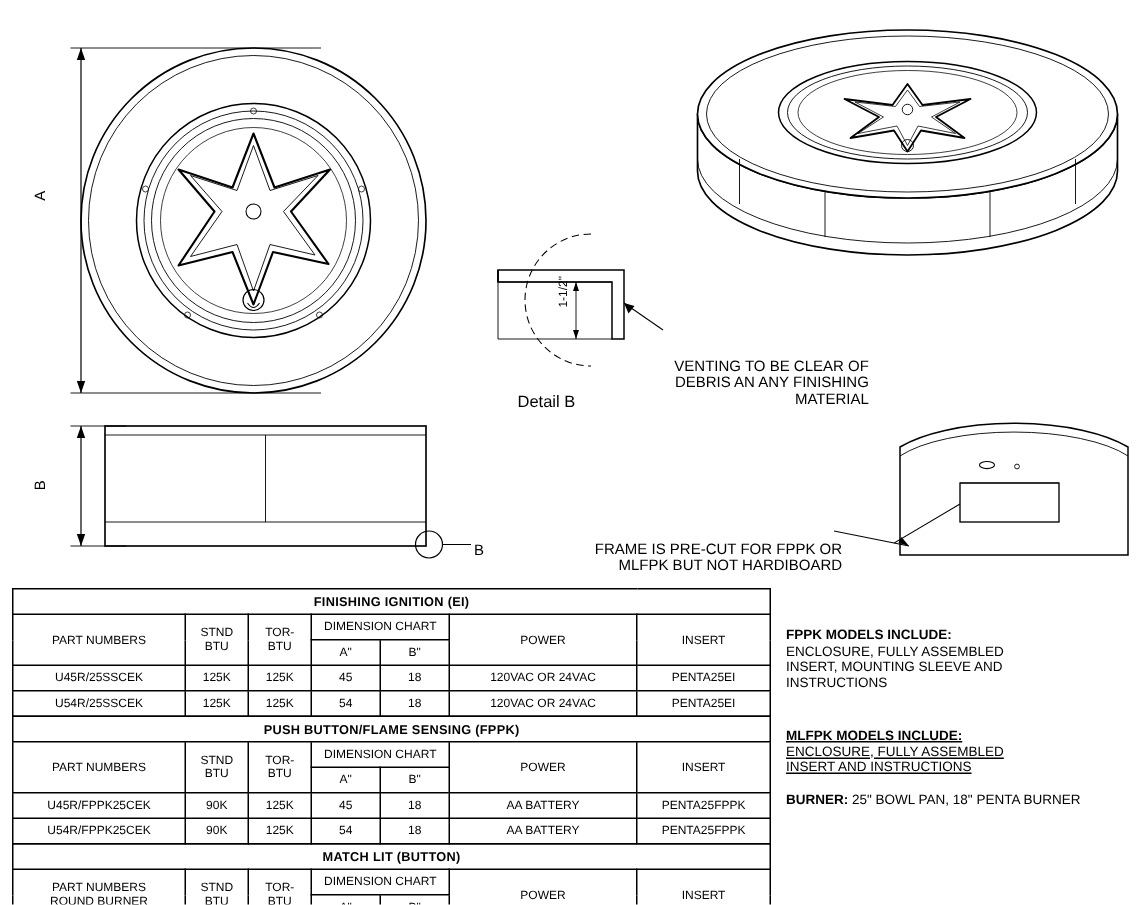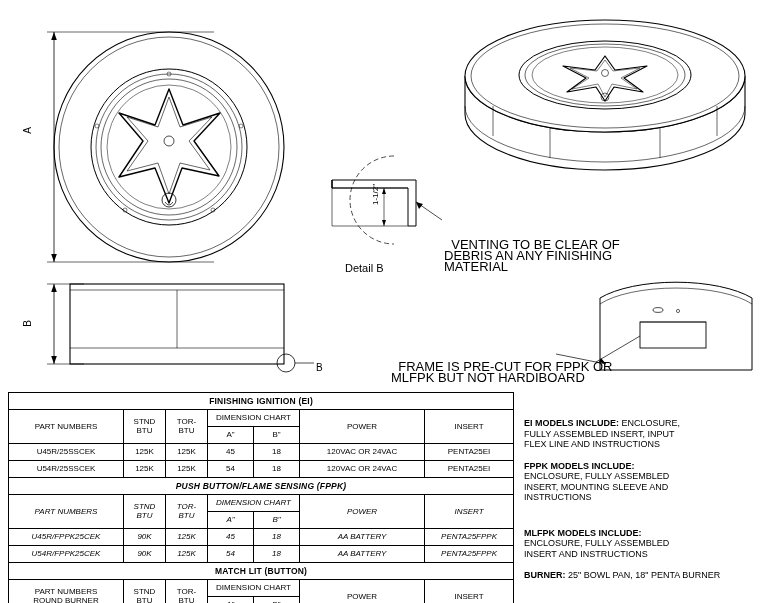"VENTING TO BE CLEAR OF" .lbl { font-size: 13px -> 10px; text-align: none -> right }
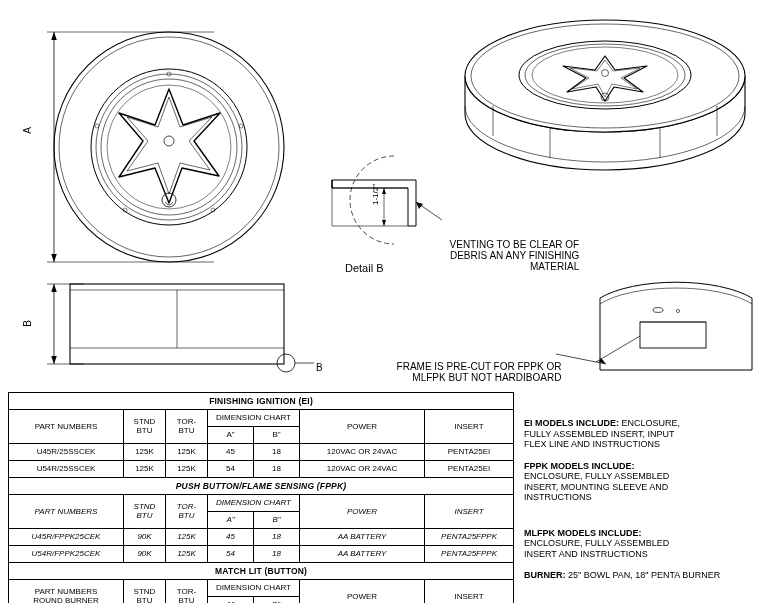"EI MODELS INCLUDE: ENCLOSURE," div.rt-block { html: <div> <b>EI MODELS INCLUDE:</b><span> ENCLOSURE, FULLY ASSEMBLED INSERT, INPUT FLEX LINE AND INSTRUCTIONS</span> </div> -> none }
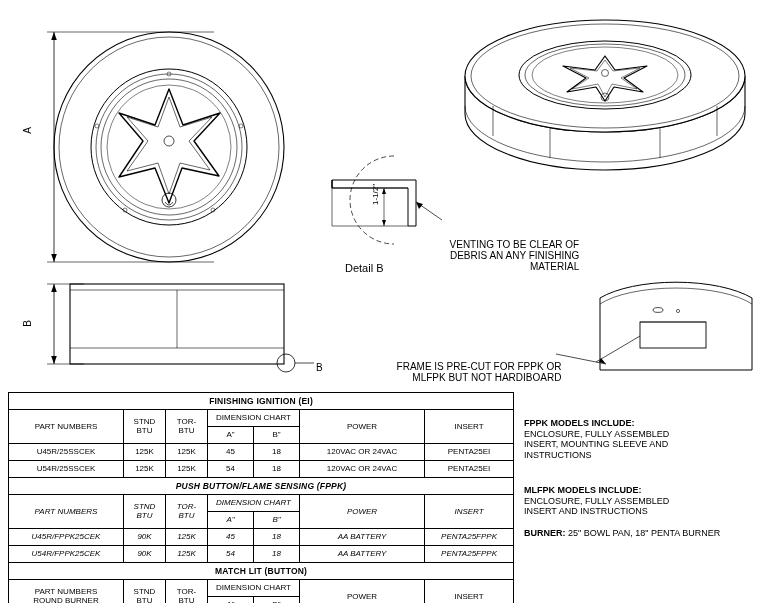"PUSH BUTTON/FLAME SENSING (FPPK)" table.spec { font-style: italic -> none }
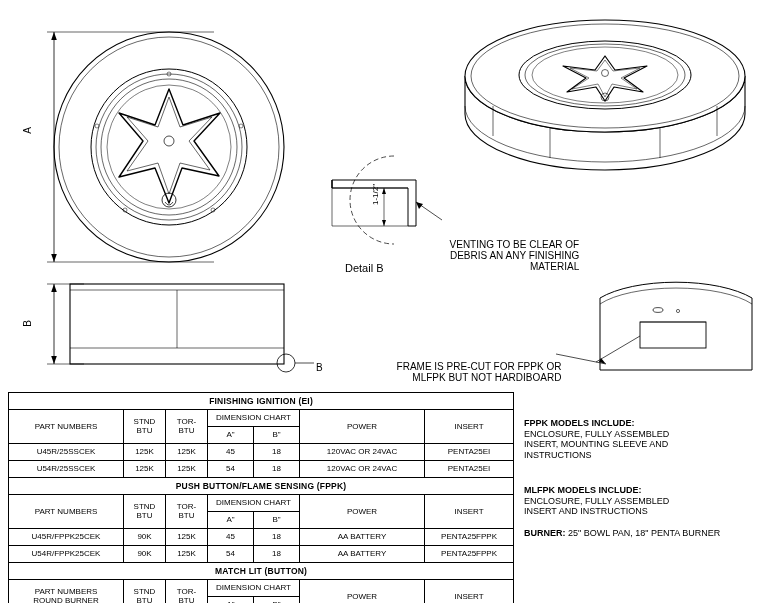"MLFPK MODELS INCLUDE:" div.rt-block { text-decoration: none -> underline }
